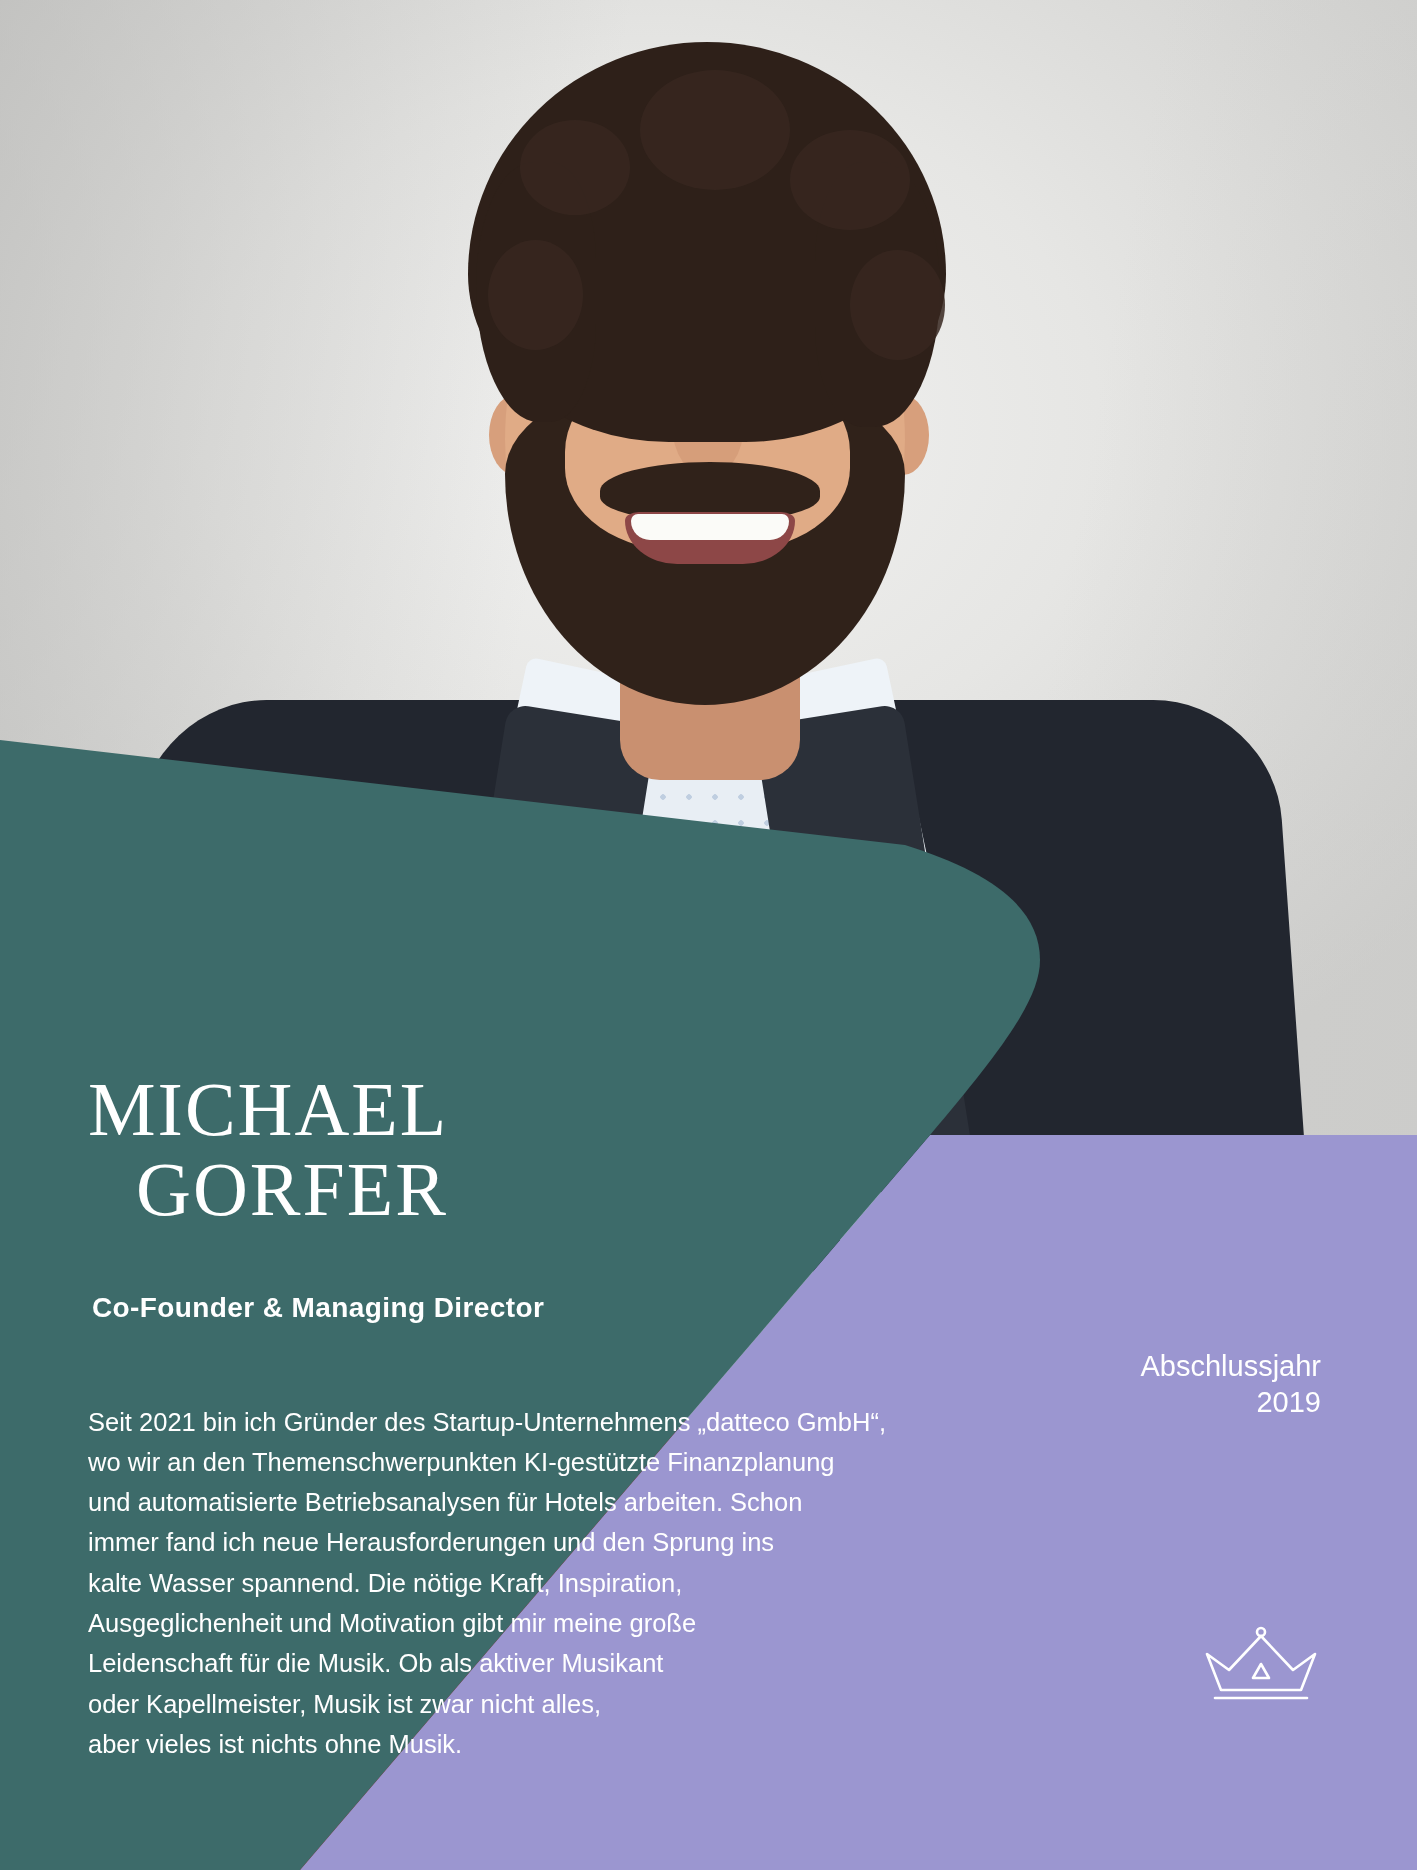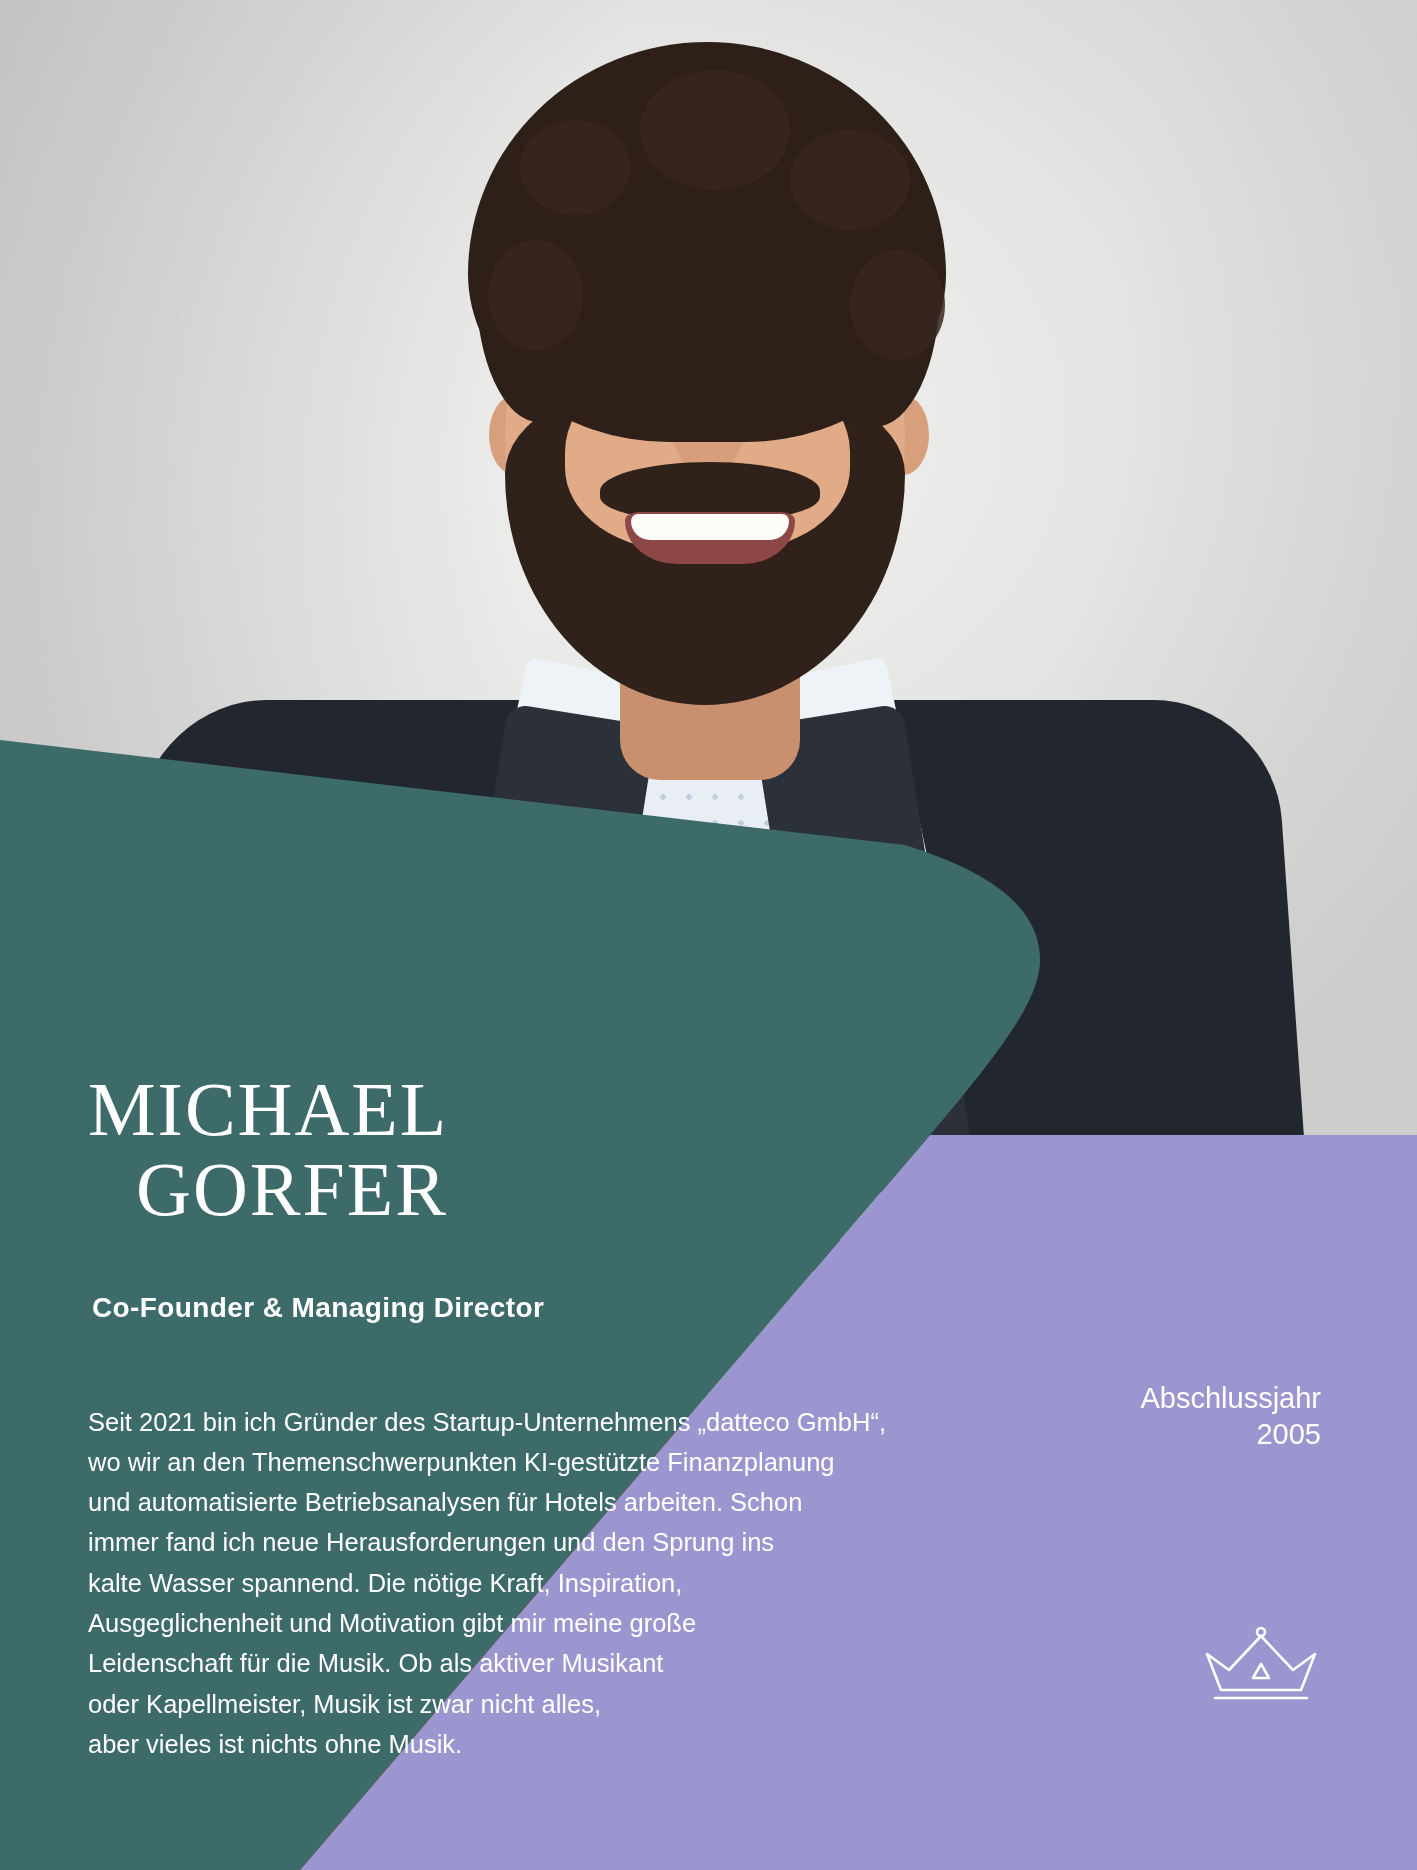"Abschlussjahr" .year-block { top: 1380px -> 1348px }
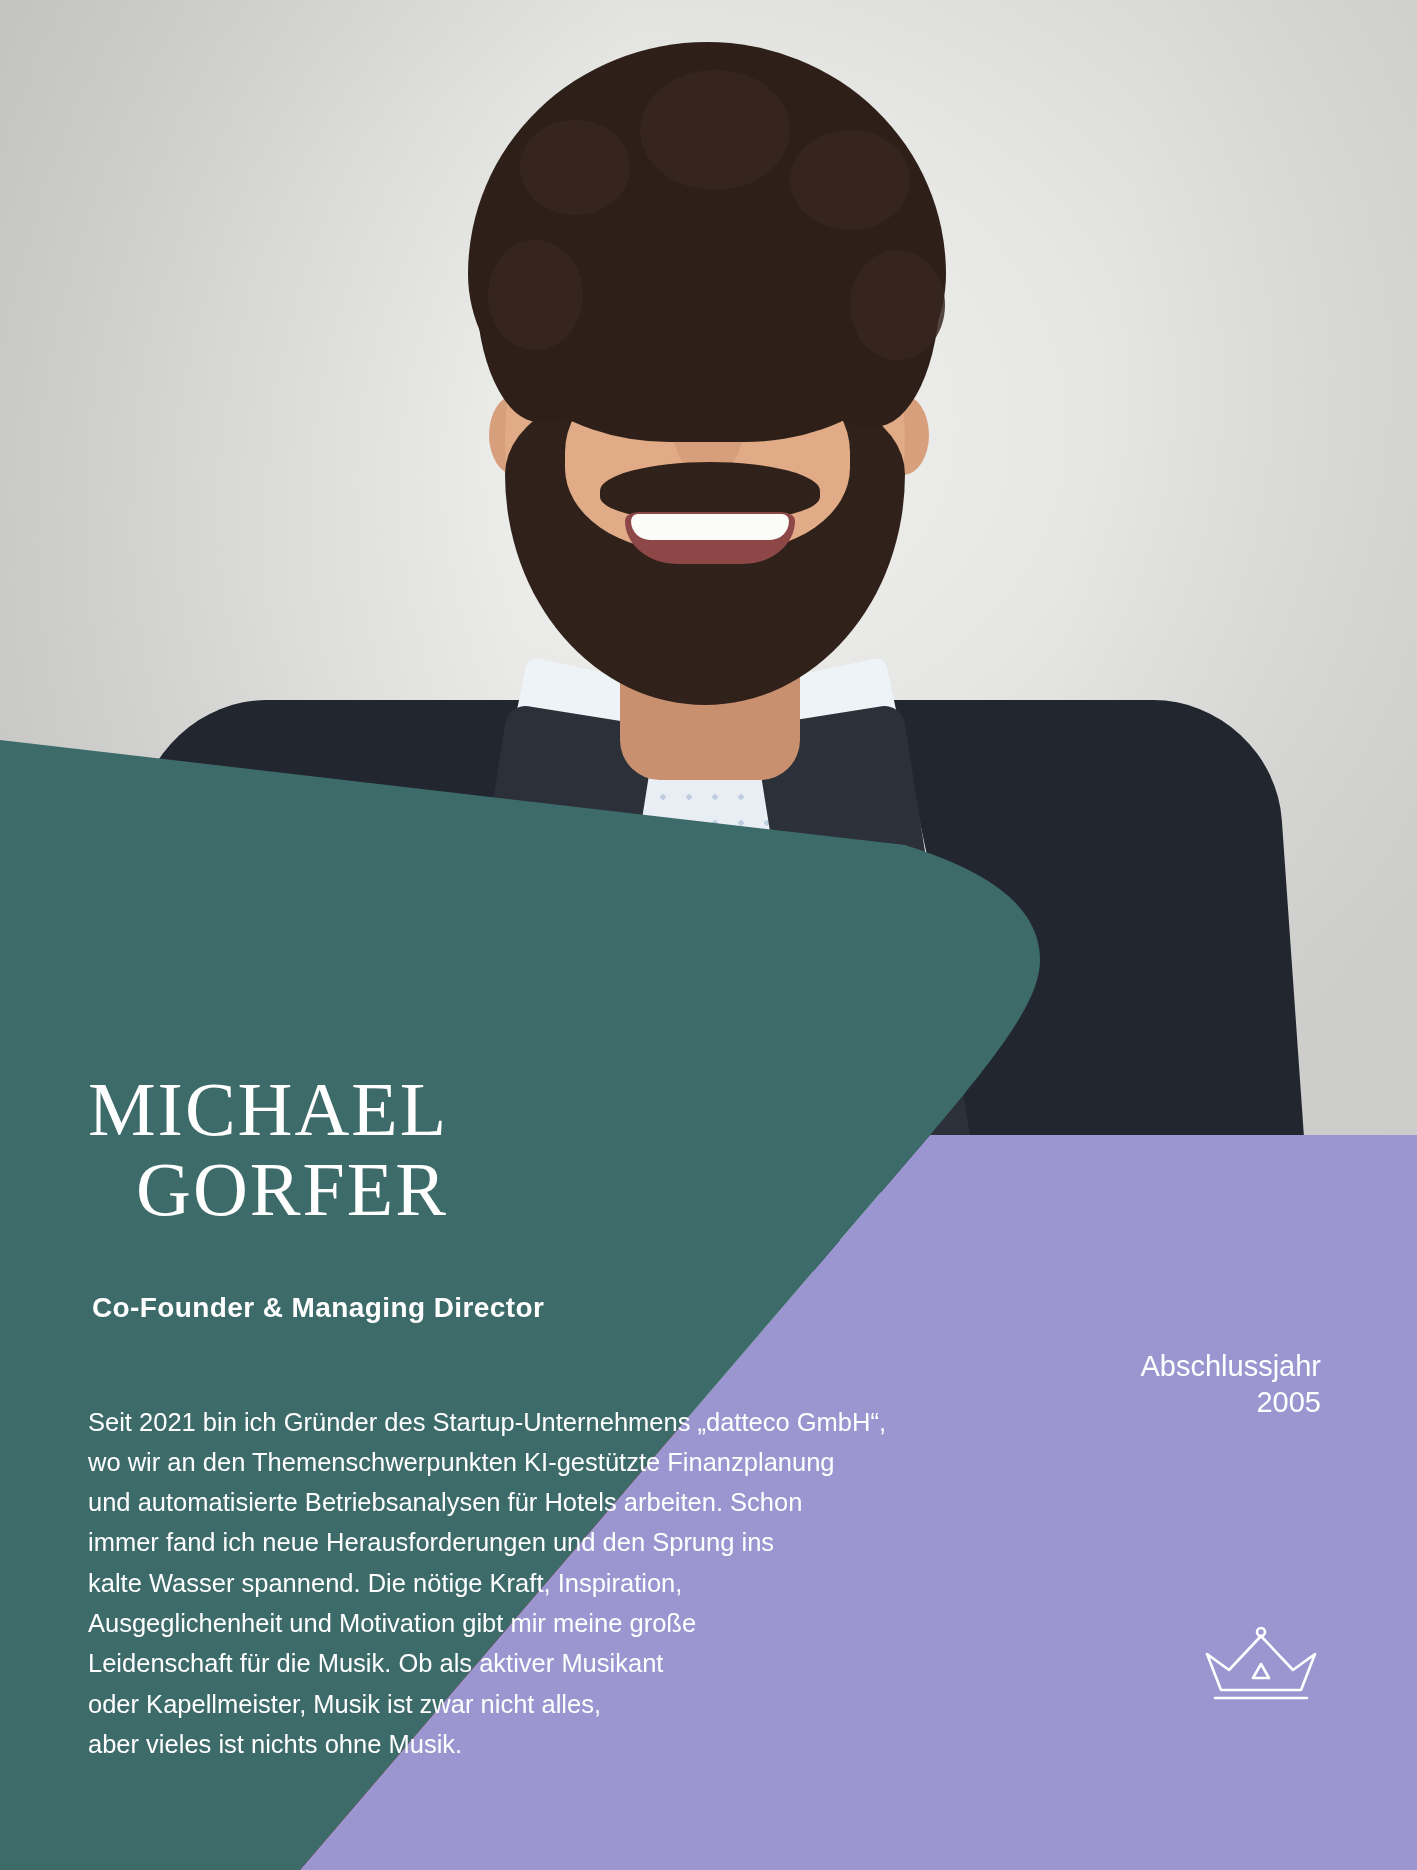"2005" div.year-value { text: 2005 -> 2019 }
